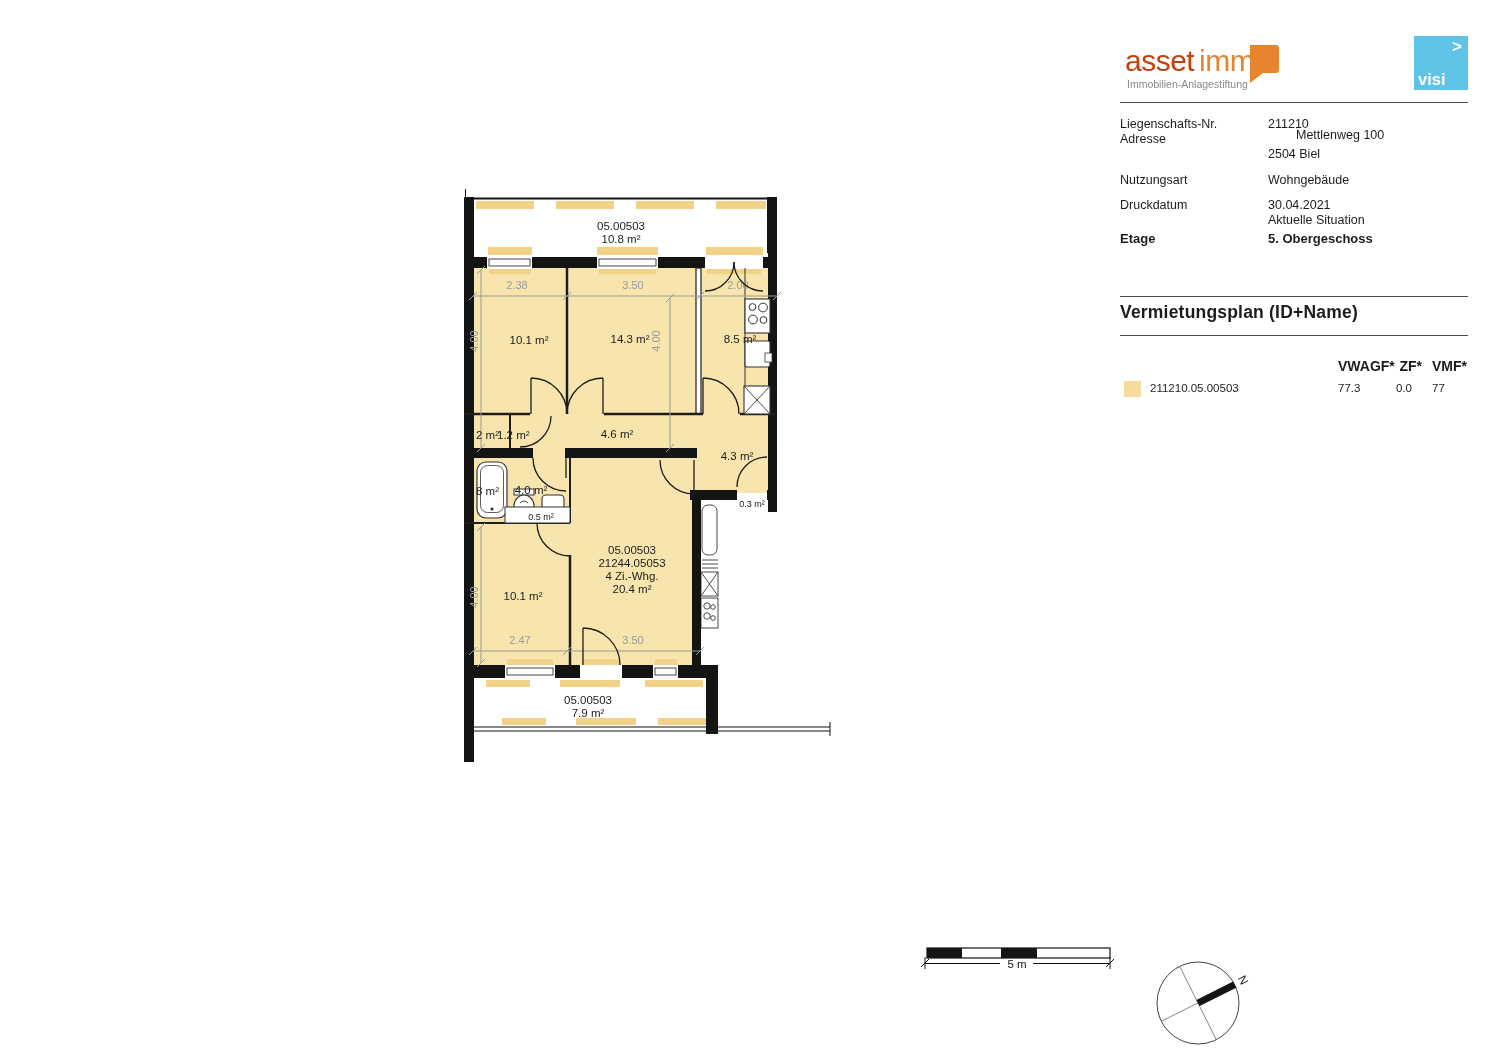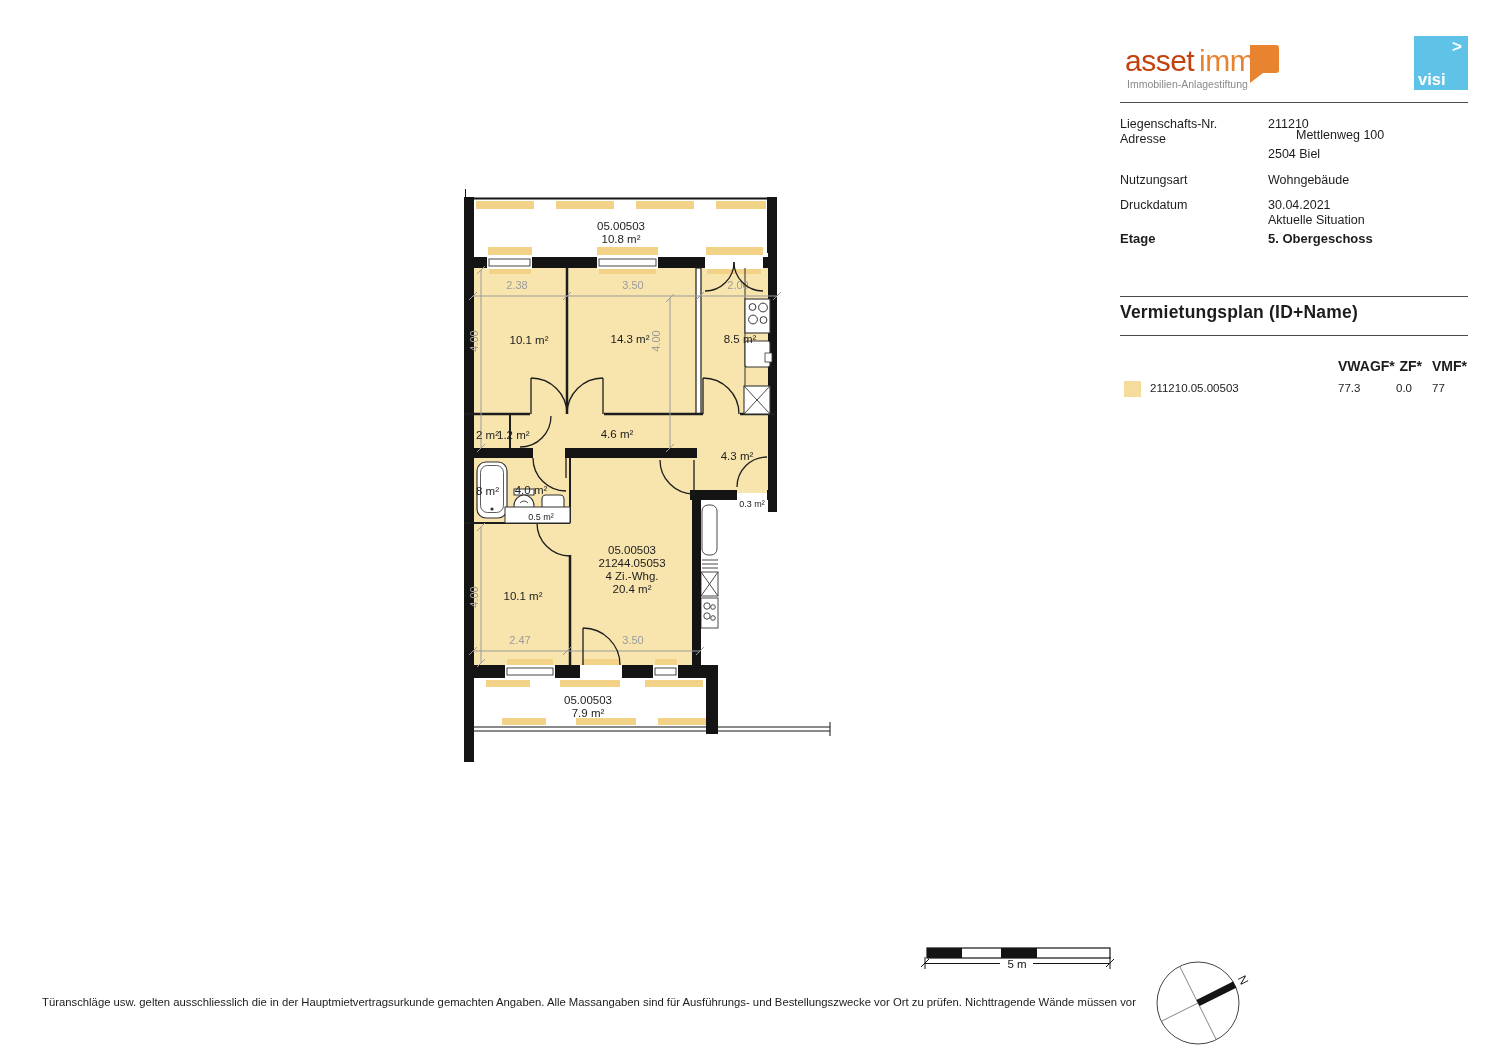"Türanschläge usw. gelten ausschliesslich" div { html: <div>Türanschläge usw. gelten ausschliesslich die in der Hauptmietvertragsurkunde gemachten Angaben. Alle Massangaben sind für Ausführungs- und Bestellungszwecke vor Ort zu prüfen. Nichttragende Wände müssen vor</div> -> none }
